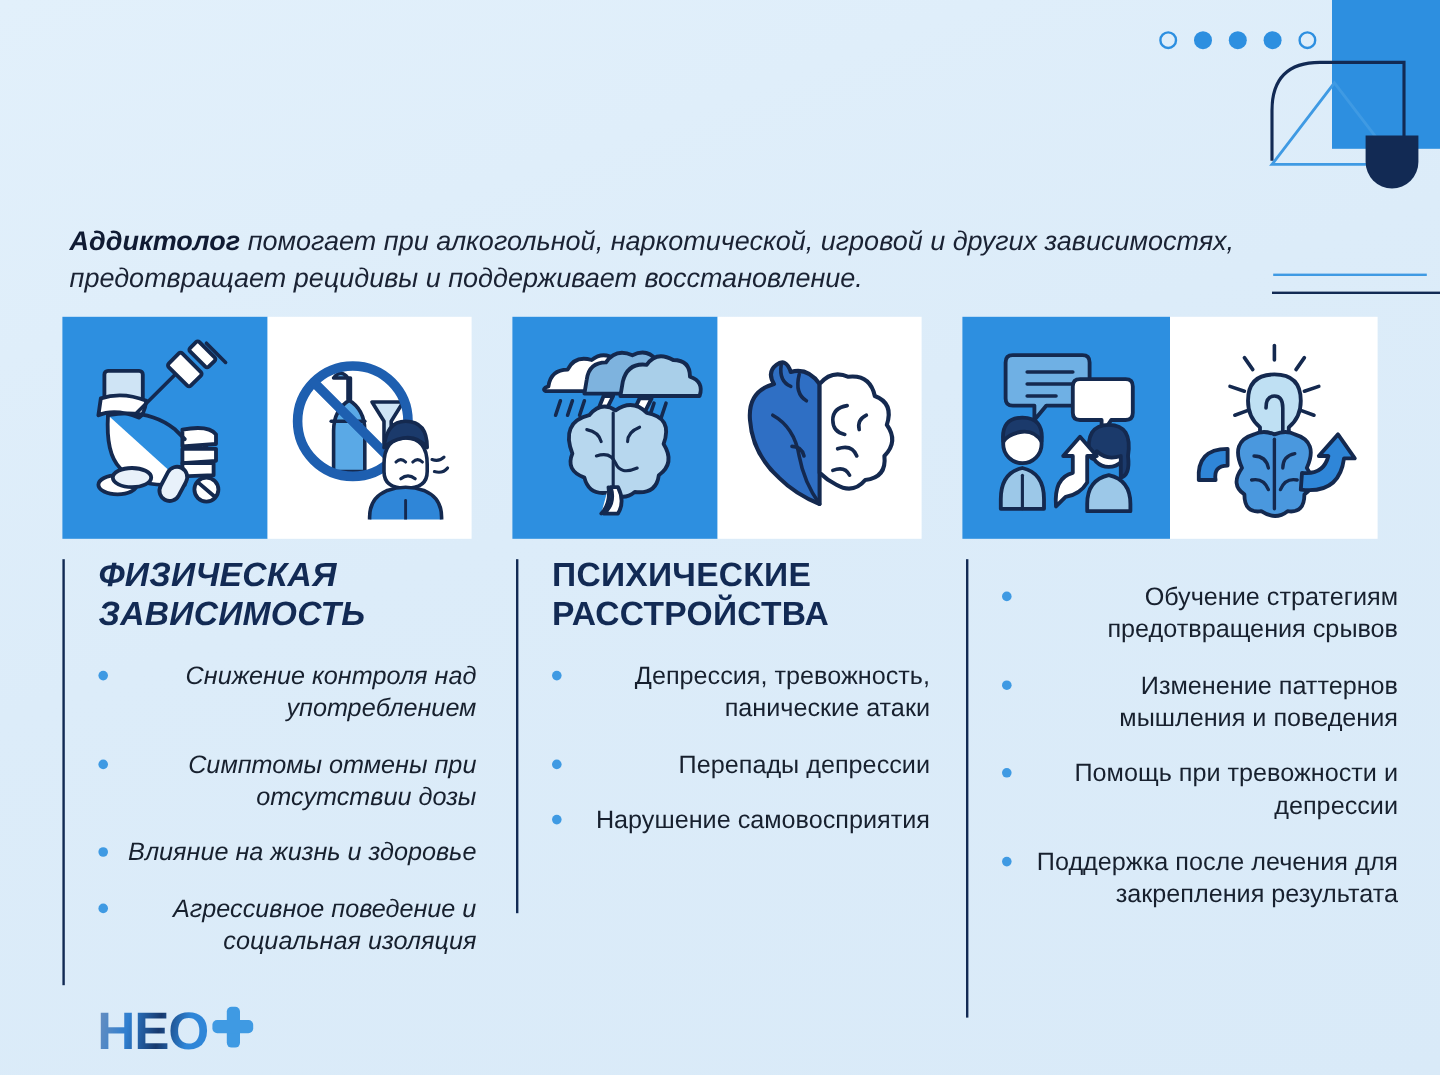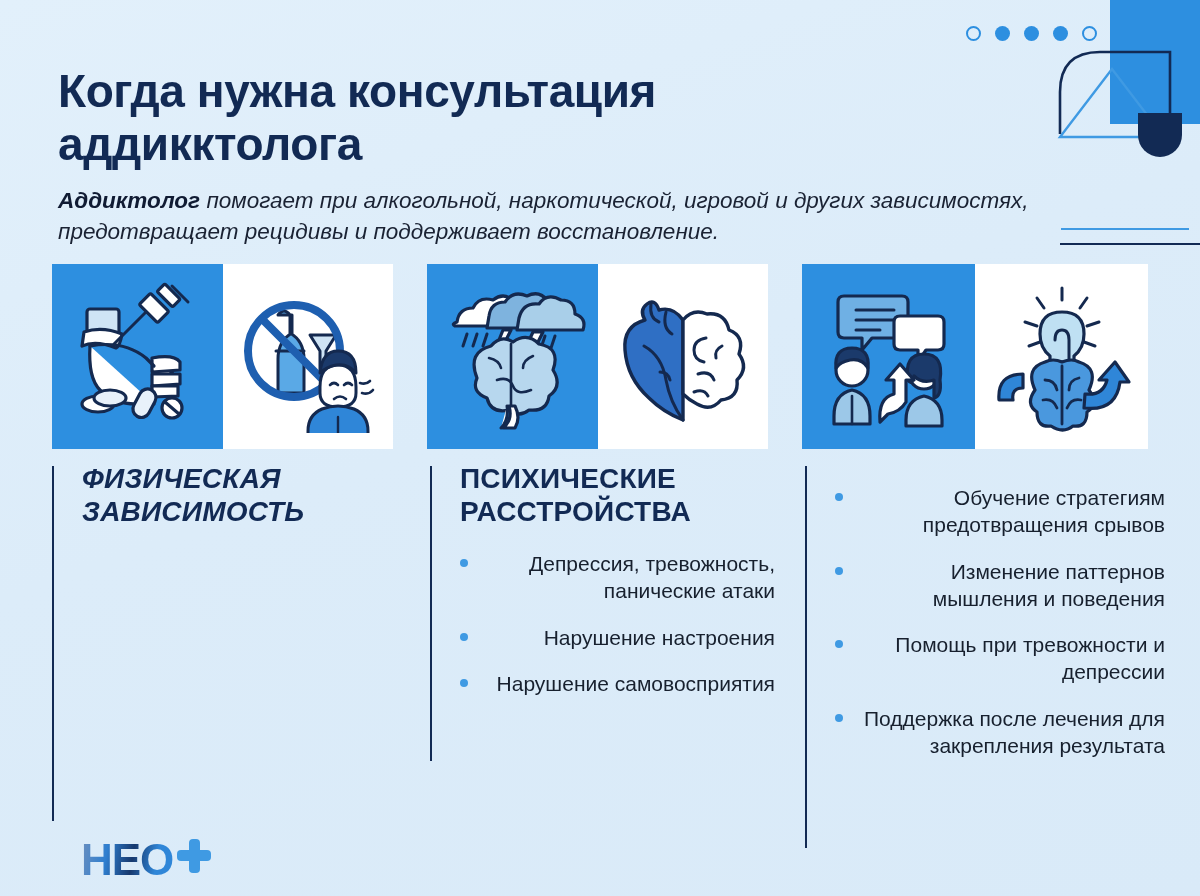"Когда нужна консультация аддикктолога" h1.title { html: <h1>Когда нужна консультация аддикктолога</h1> -> none }
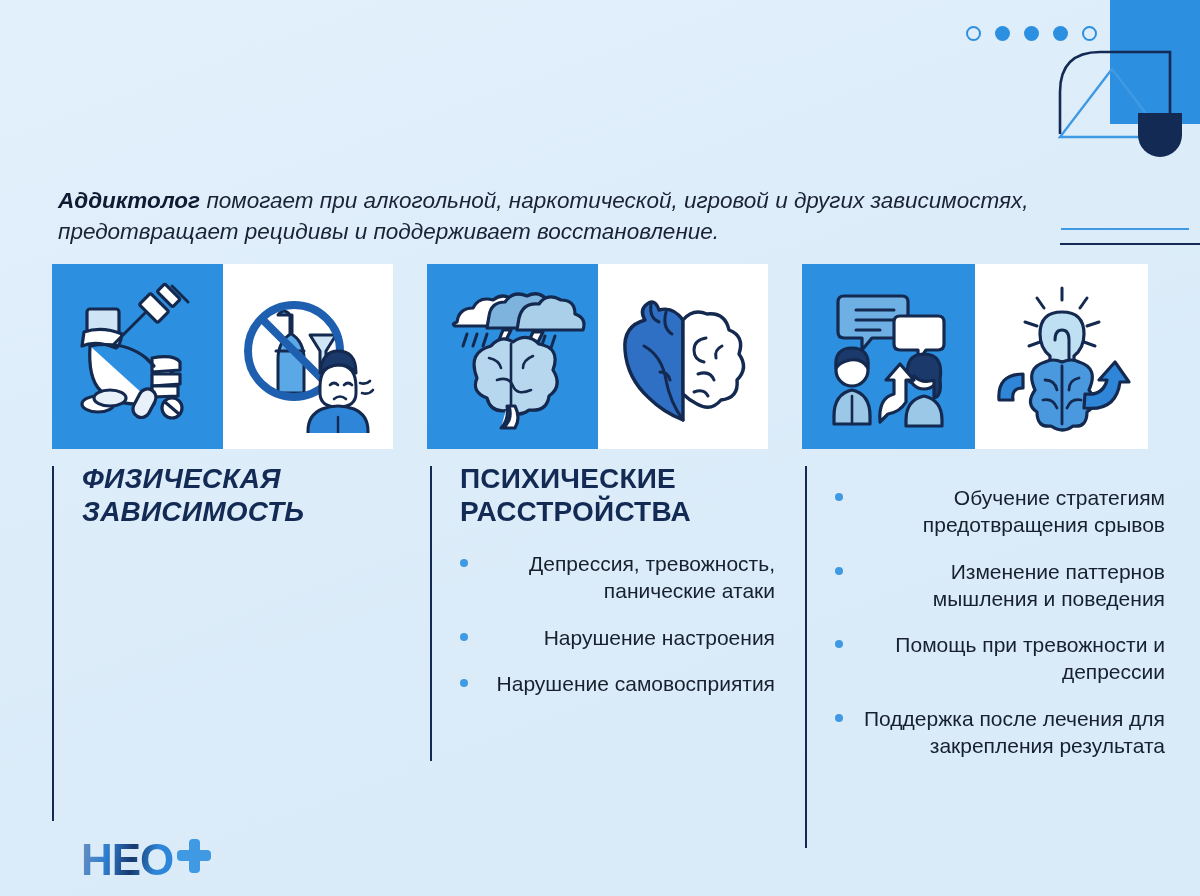"Снижение контроля над употреблением" ul.bullets { html: none -> <ul> <li>Снижение контроля над употреблением</li> <li>Симптомы отмены при отсутствии дозы</li> <li>Влияние на жизнь и здоровье</li> <li>Агрессивное поведение и социальная изоляция</li> </ul> }
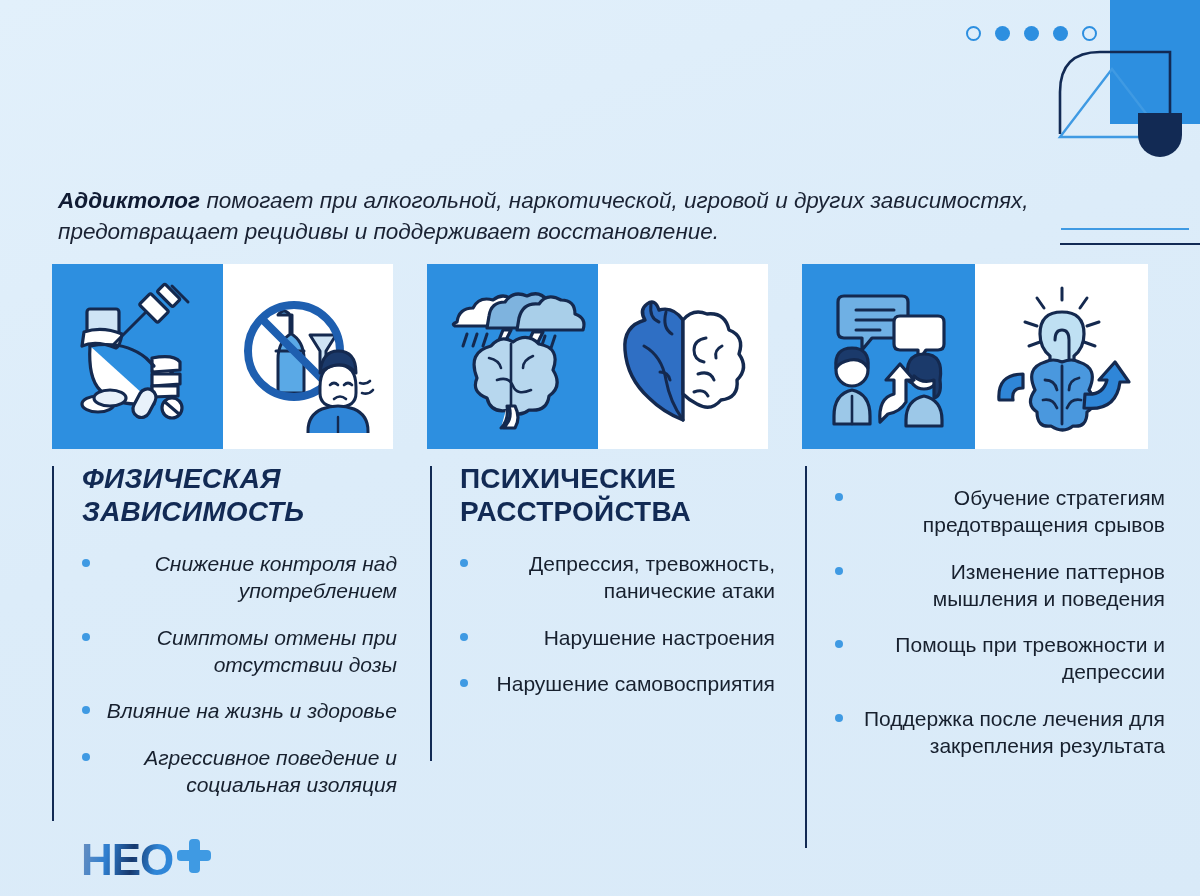"Нарушение настроения" li { text: Нарушение настроения -> Перепады депрессии }
